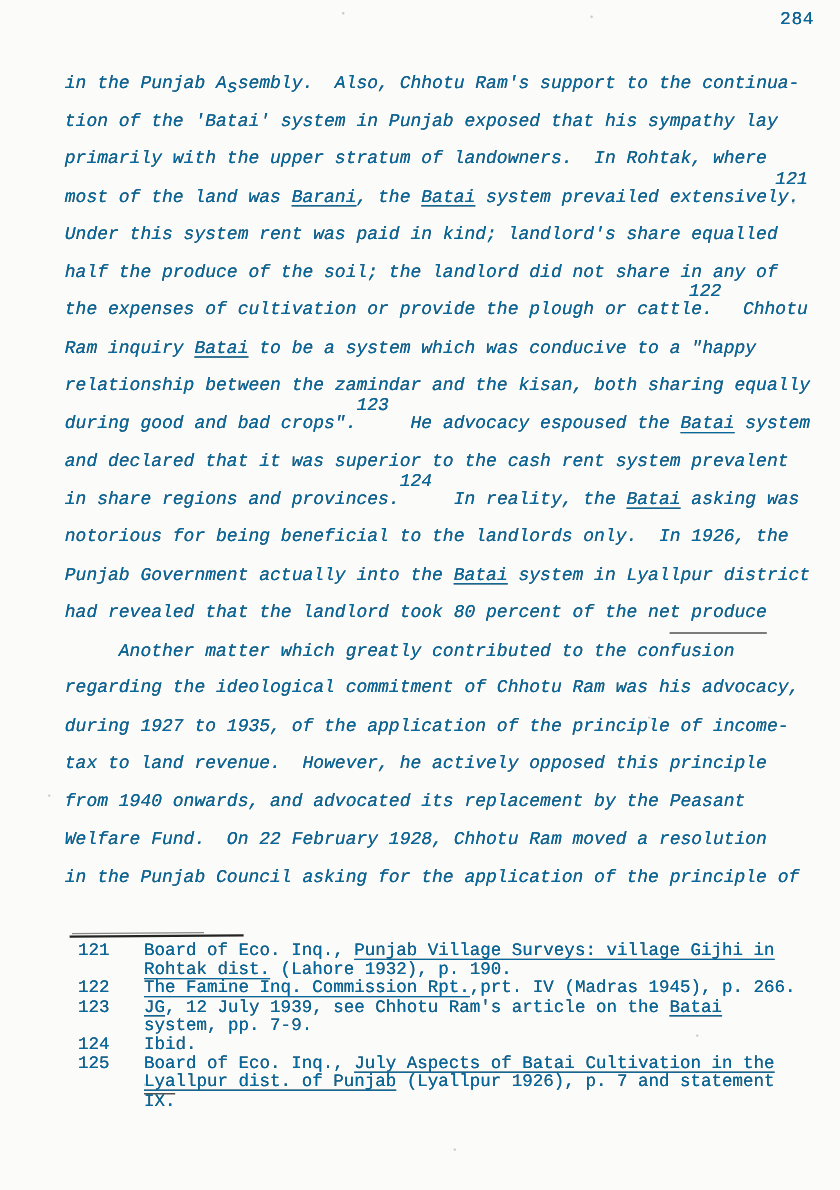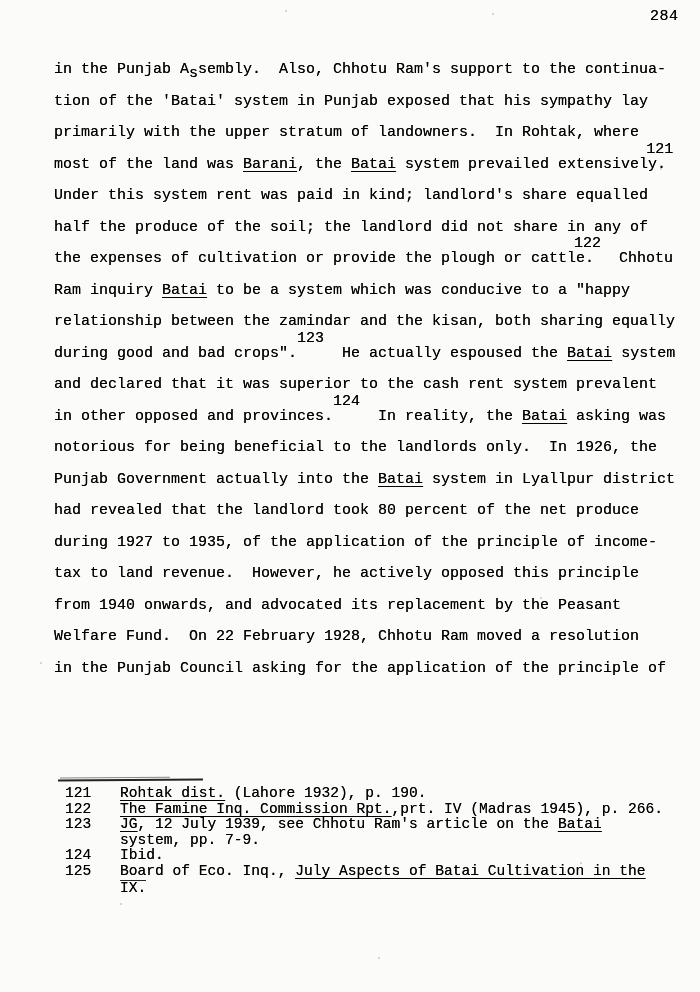"284" .page { color: #000000 -> #0369a1 }
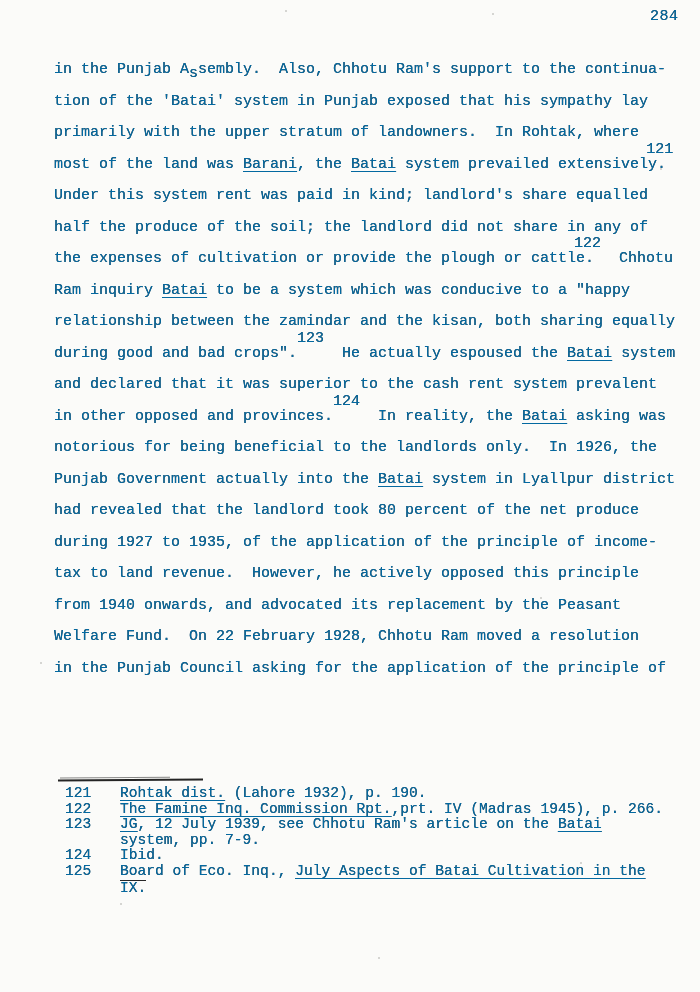"in the Punjab Assembly. Also," .line { font-style: none -> italic }
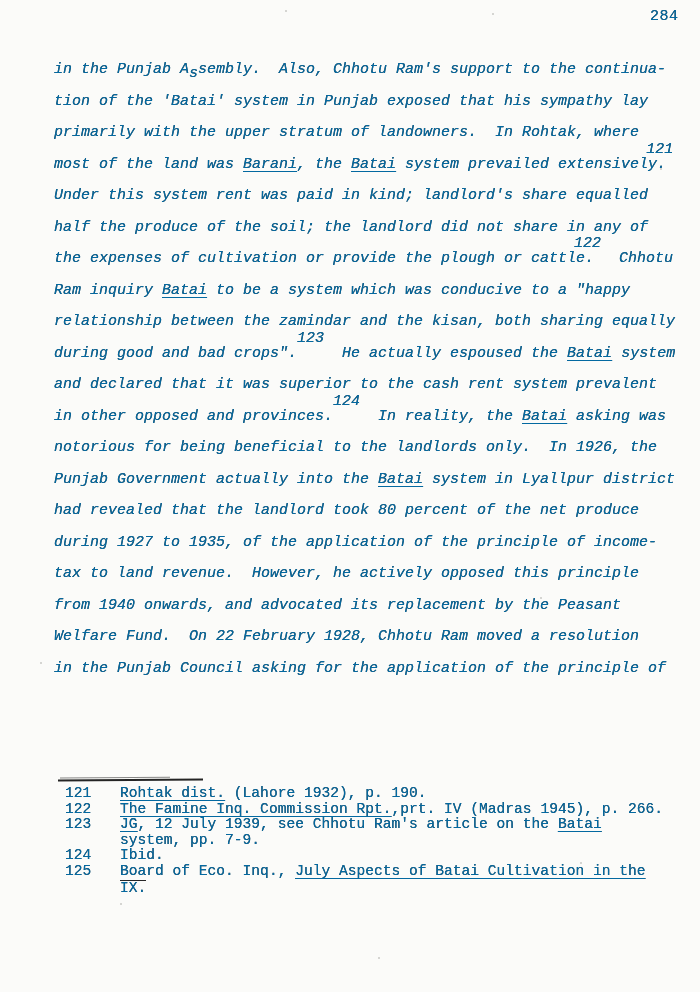"He actually espoused the" span { text: actually -> advocacy }
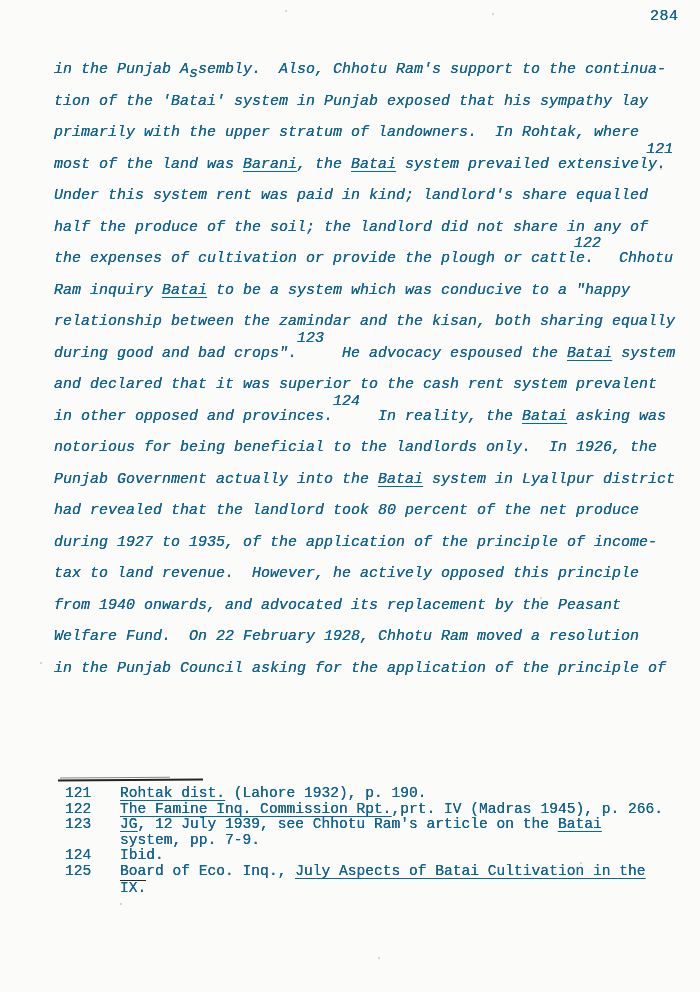"in other opposed and provinces." span { text: other opposed -> share regions }
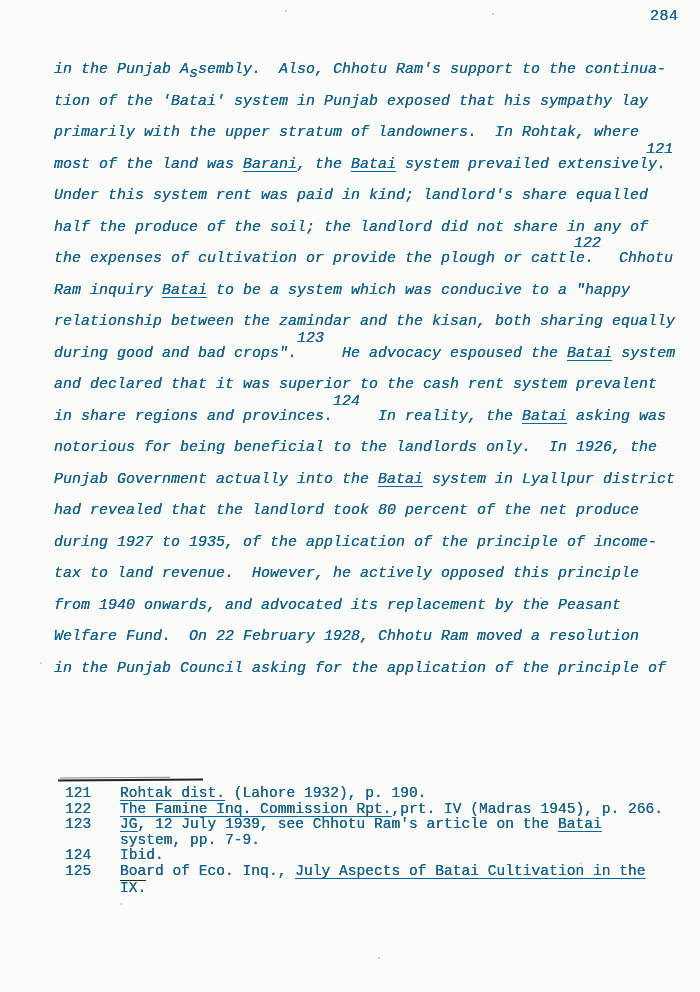"Another matter which greatly contributed" div.line { html: none -> <div><span> Another matter which greatly contributed to the con</span><span>fusion </span></div> }
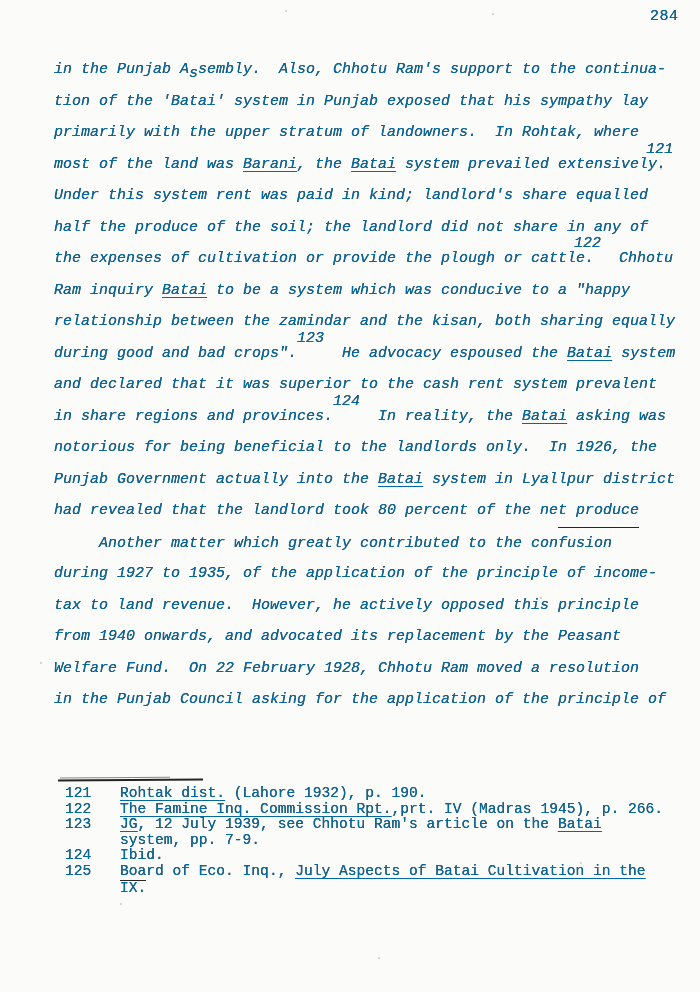"regarding the ideological commitment of" div.line { html: none -> <div><span>regarding the ideological commitment of Chhotu Ram was his advocacy,</span></div> }
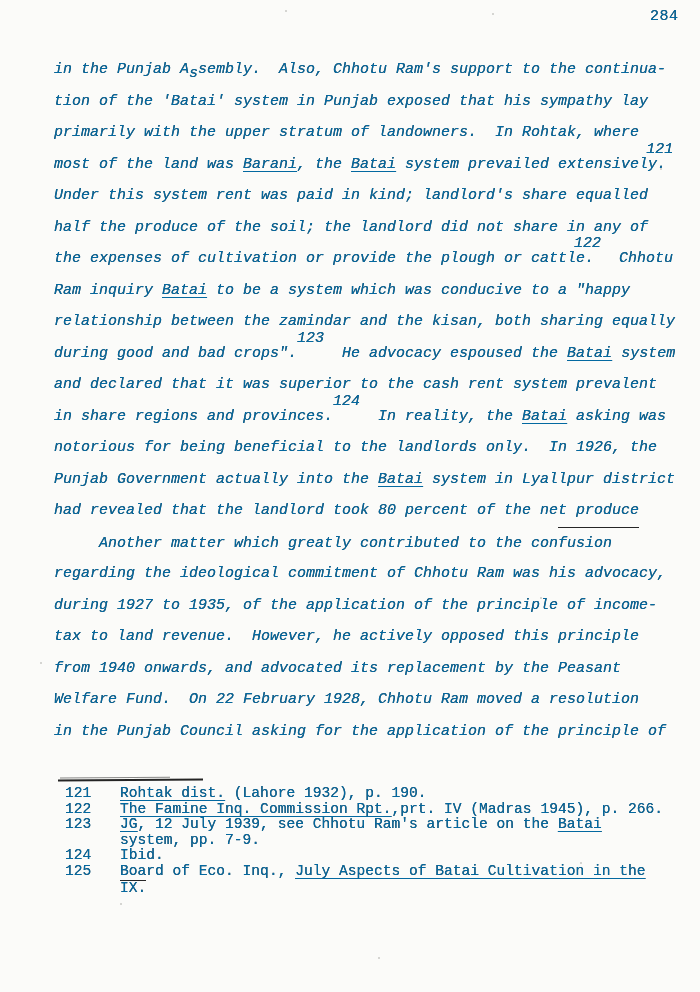"Board of Eco. Inq., Punjab" div.fn-line { html: none -> <div><span>Board of Eco. Inq., </span><span>Punjab Village Surveys: village Gijhi in</span></div> }
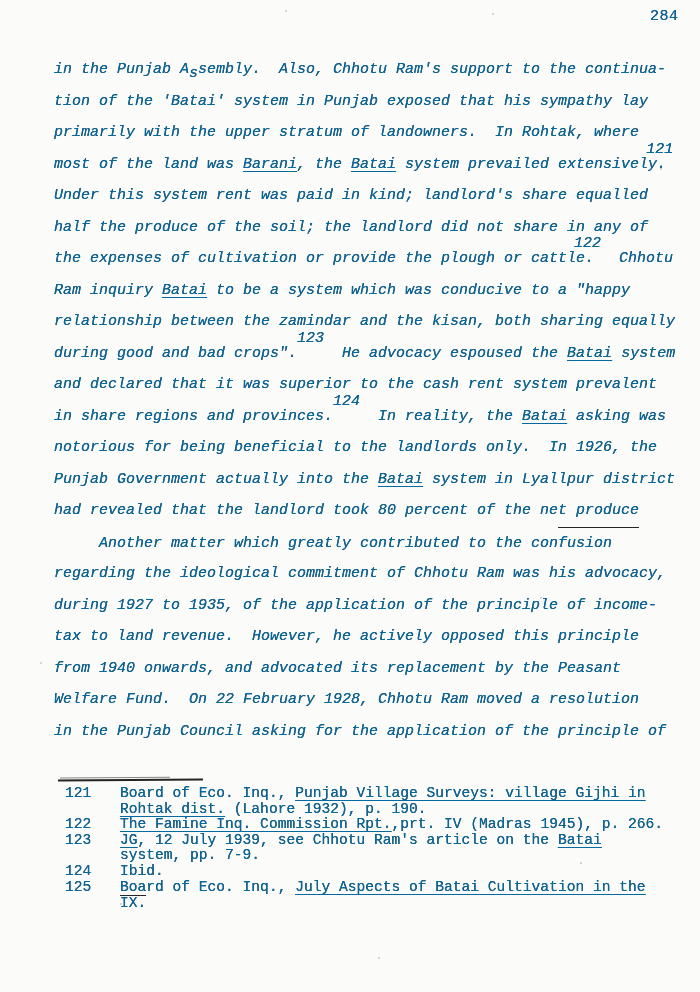"Lyallpur dist. of Punjab (Lyallpur" div.fn-line { html: none -> <div><span>Lyallpur dist. of Punjab</span><span> (Lyallpur 1926), p. 7 and statement</span></div> }
